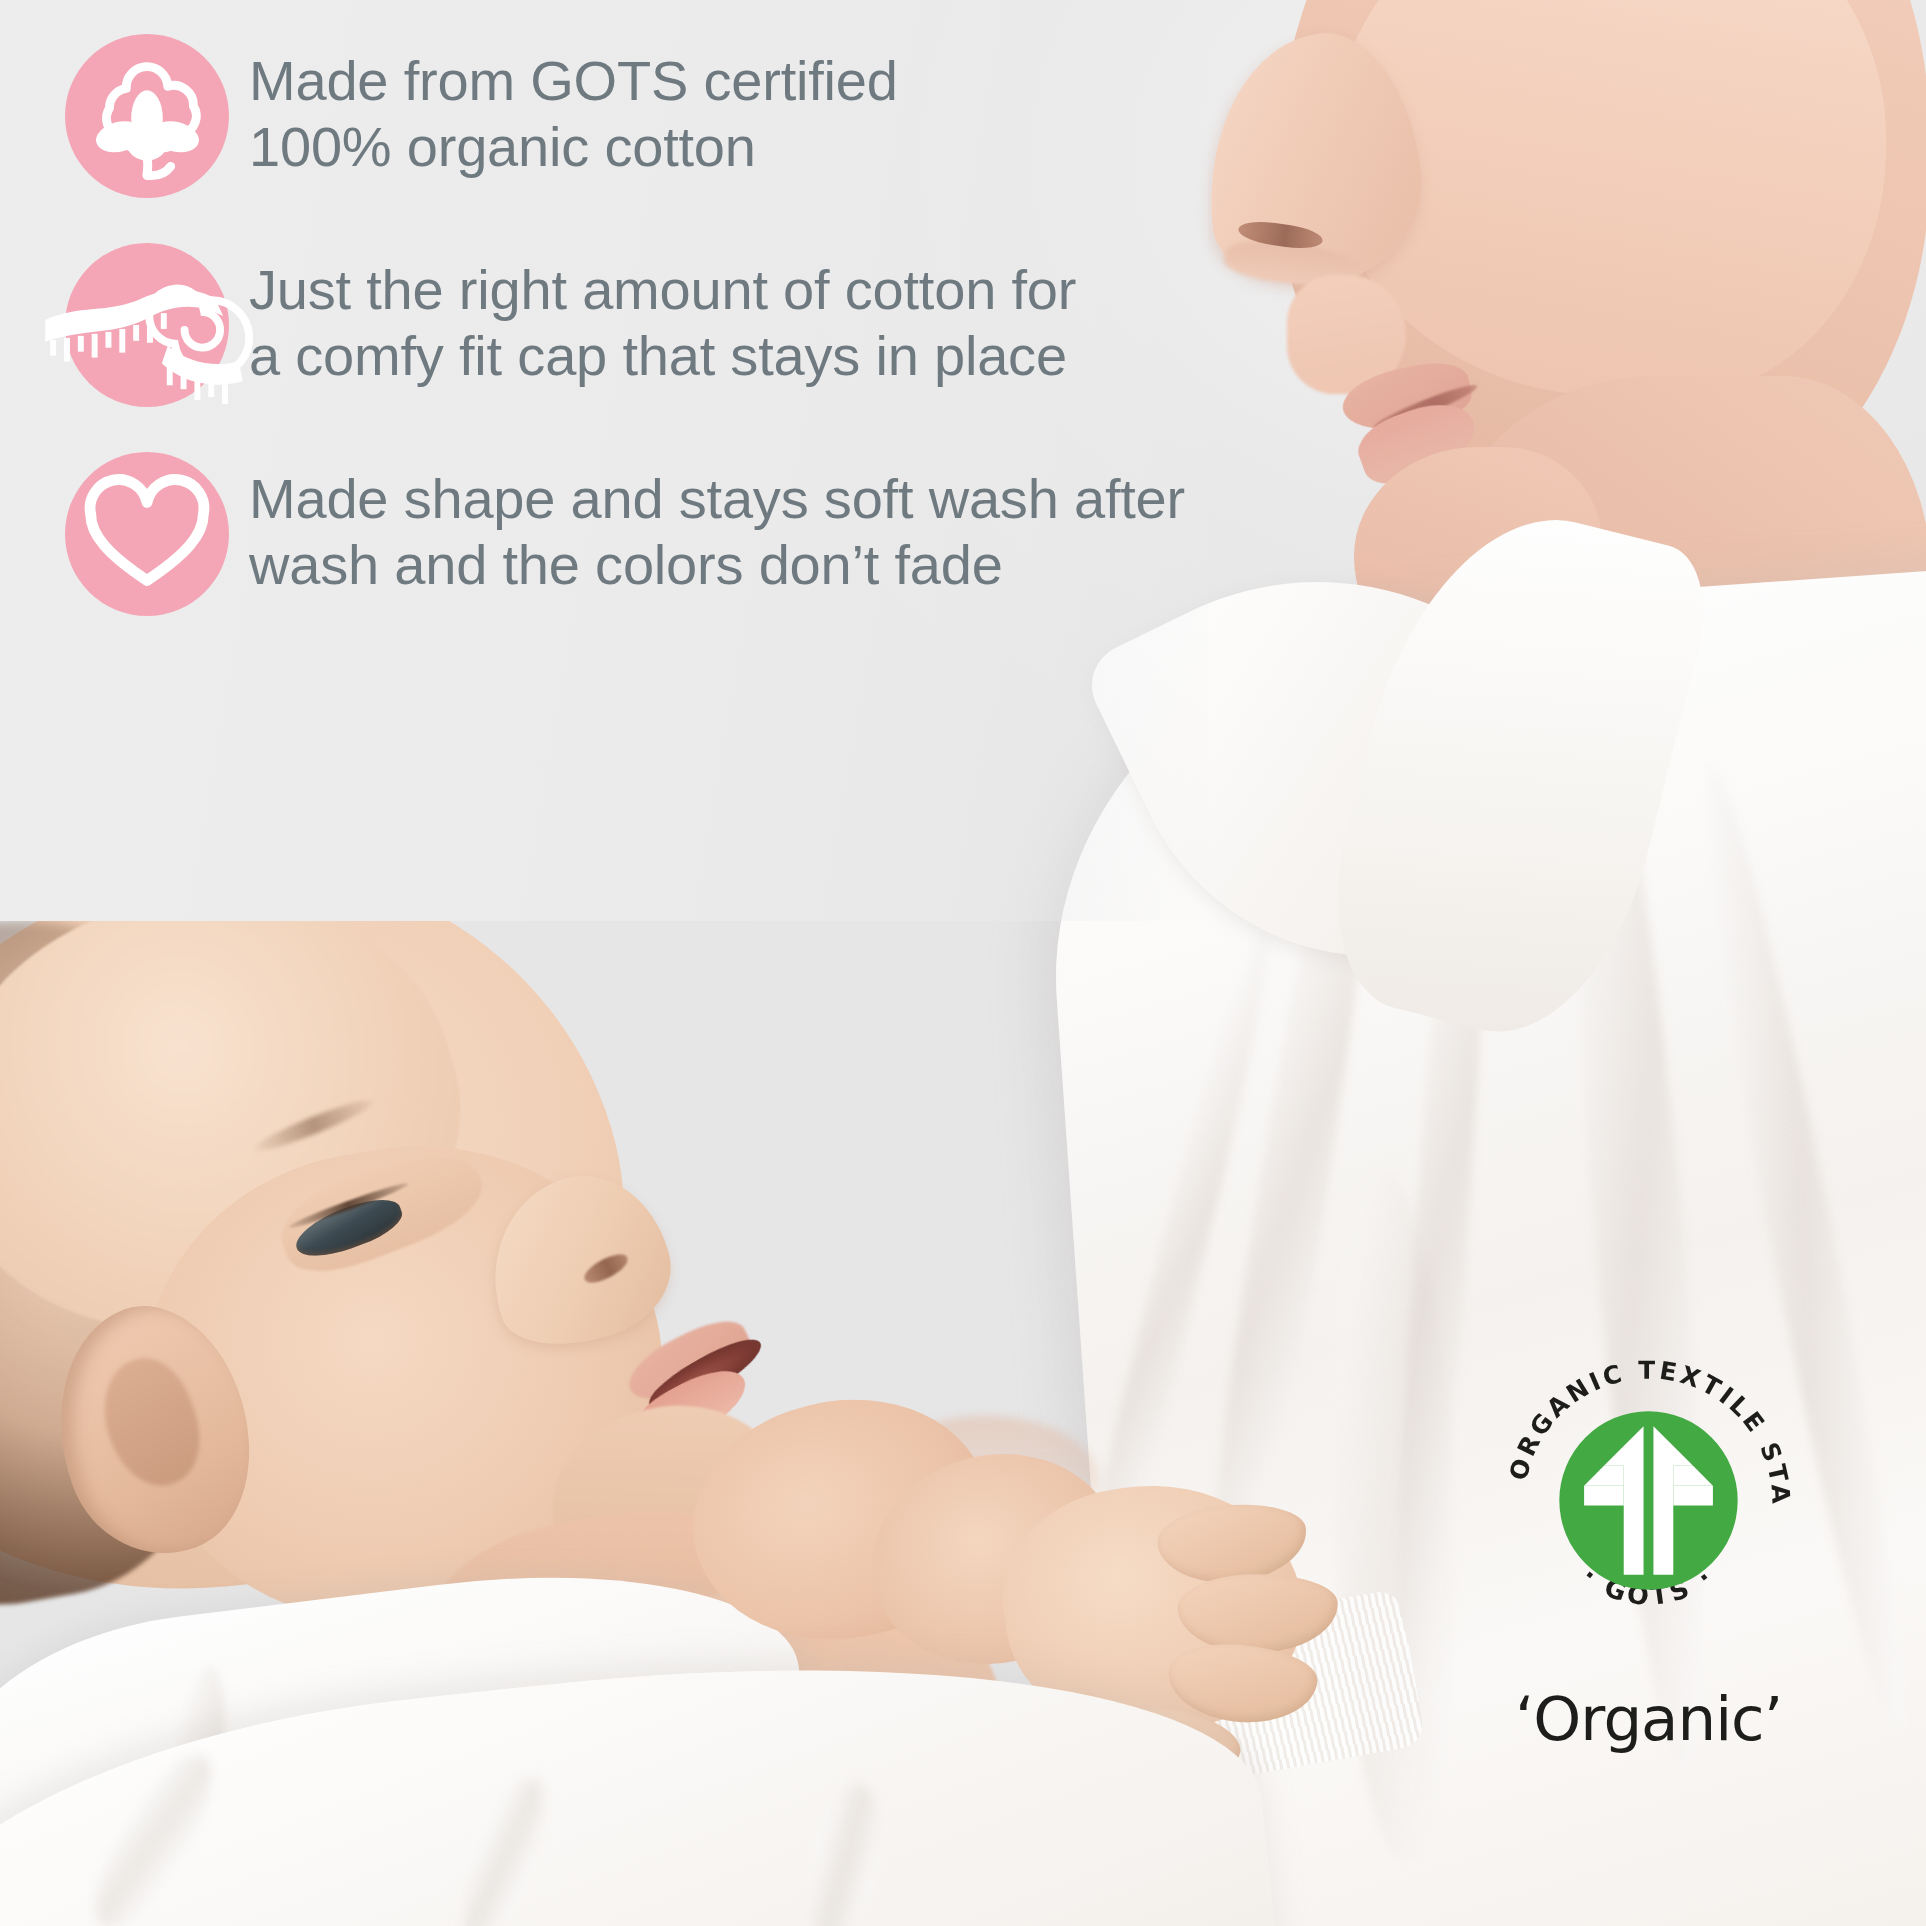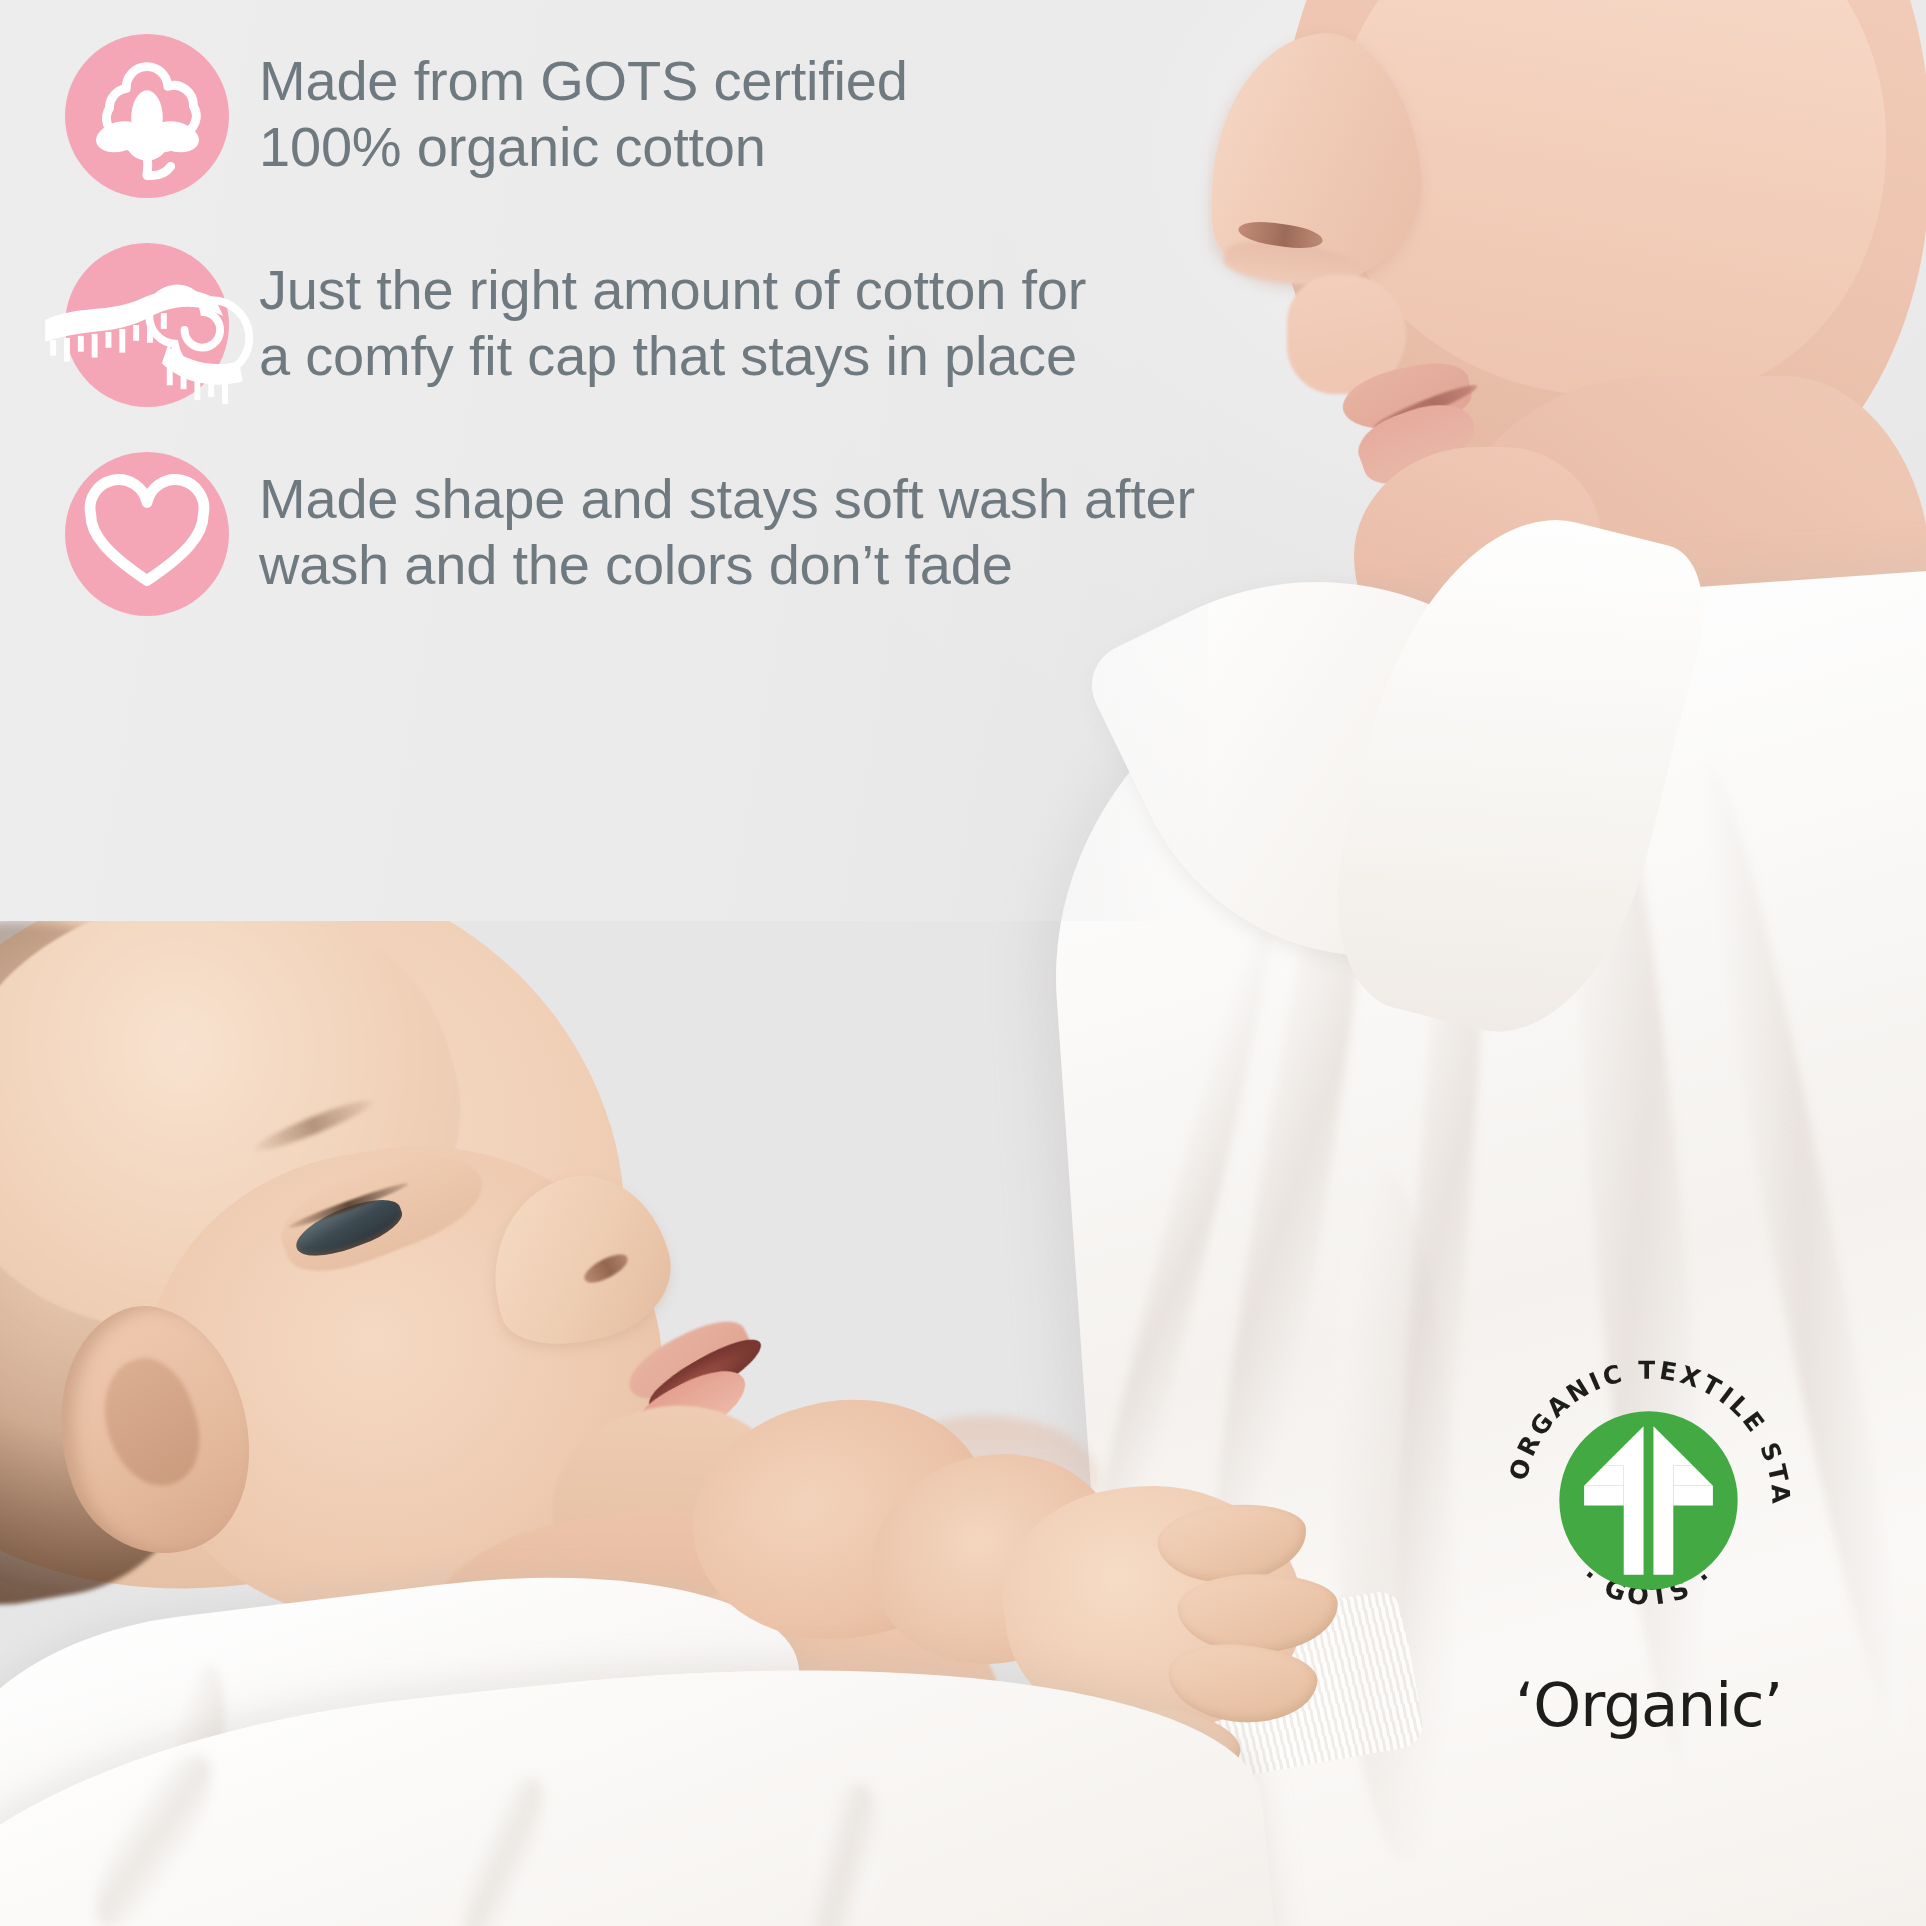"Made from GOTS certified" .feature { gap: 30px -> 20px }
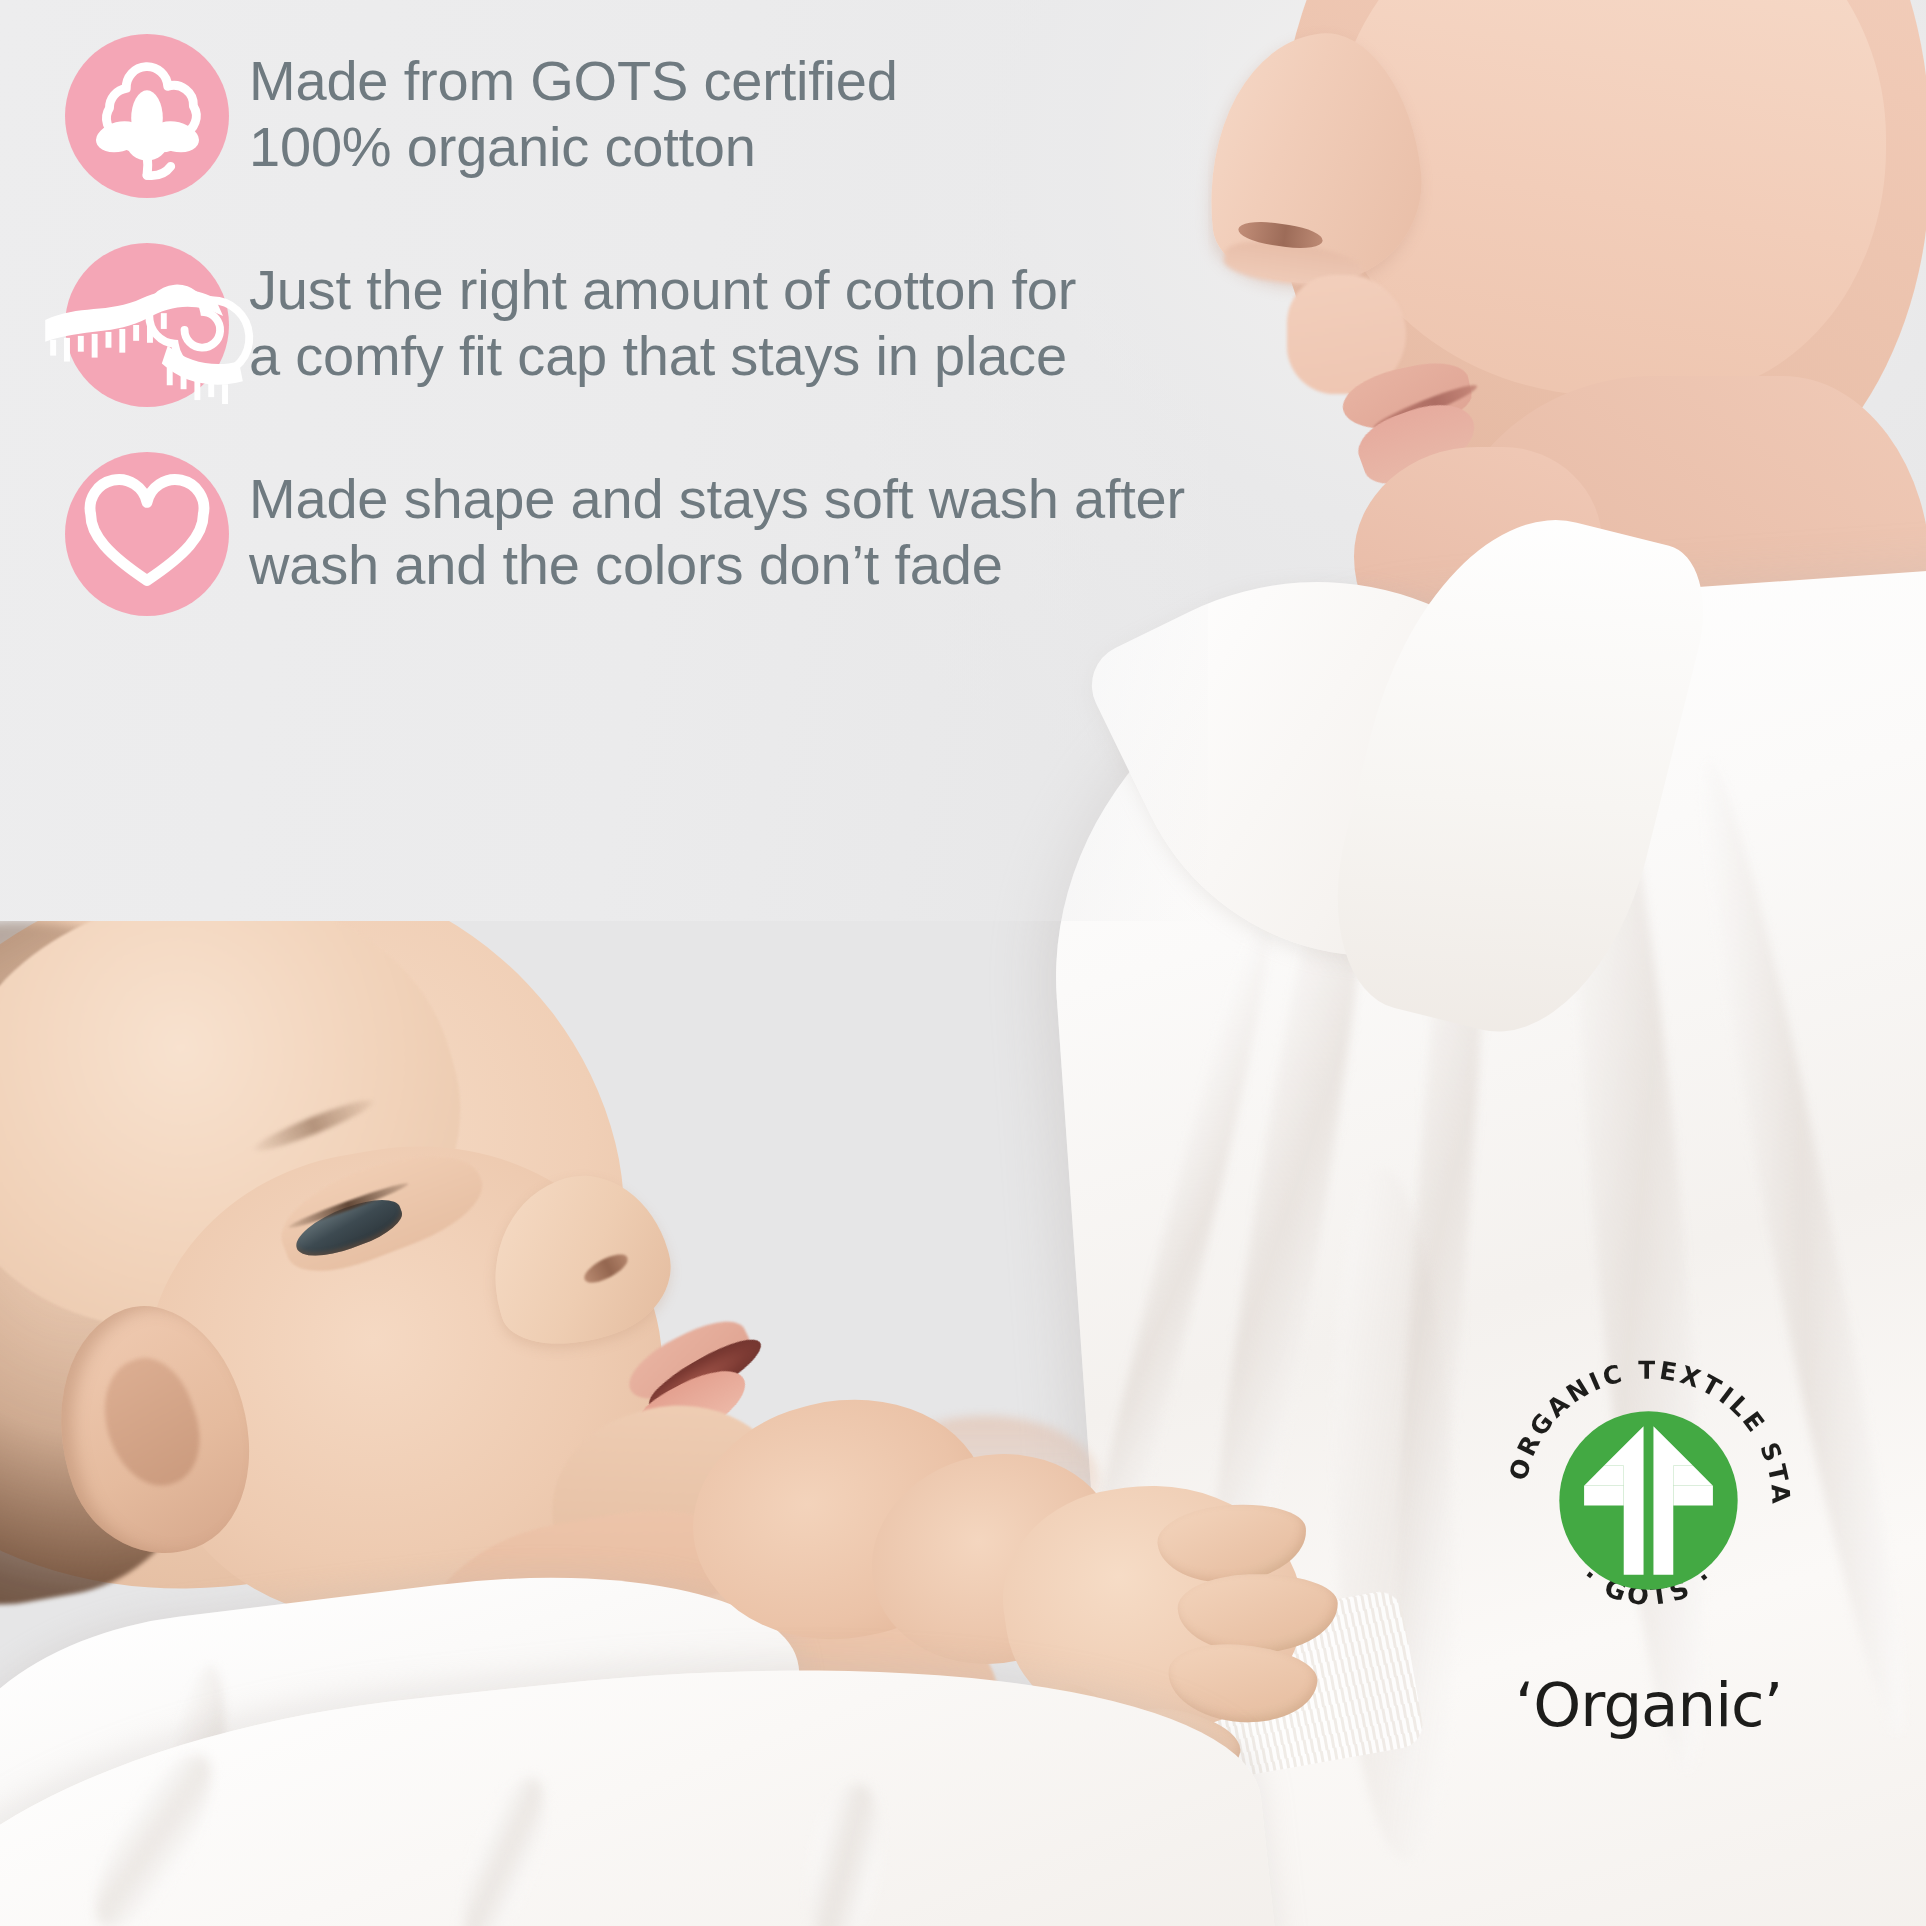"‘Organic’" .gots-lines { margin-top: 6px -> 20px }
